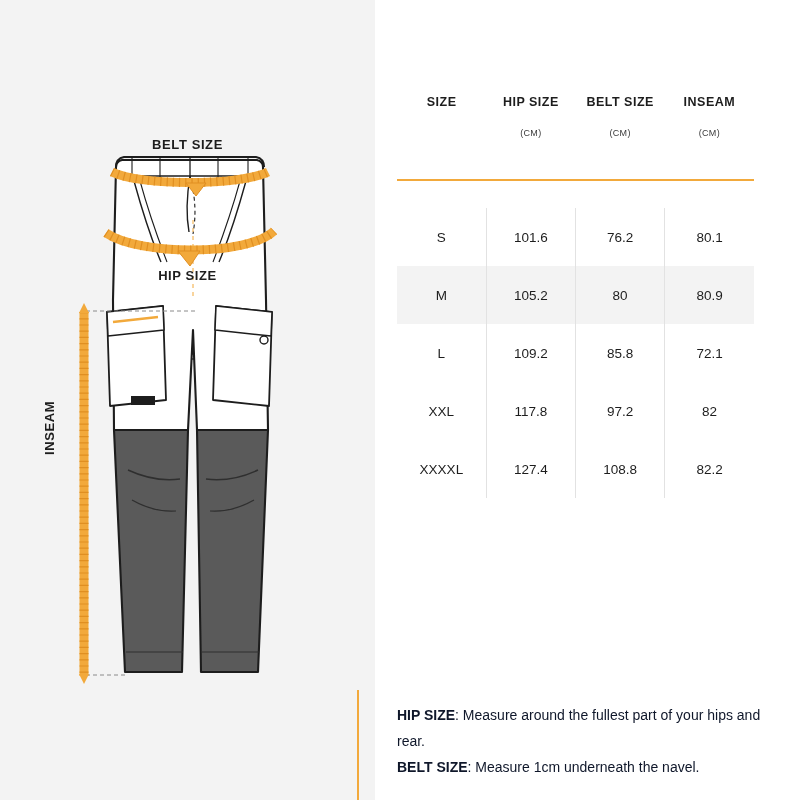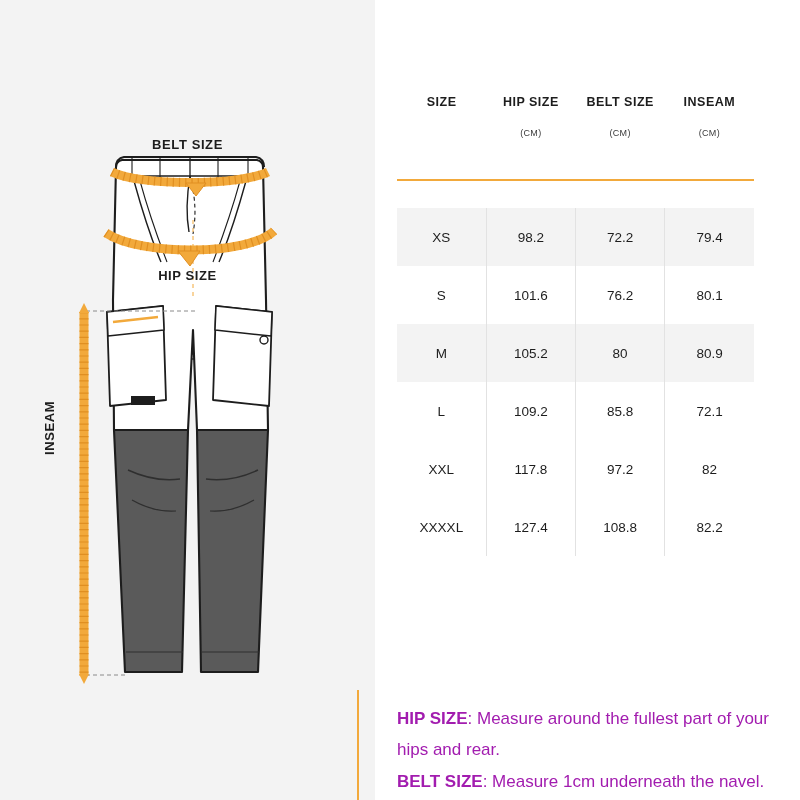"XS" tr.alt { html: <tr> <td>XS</td> <td>98.2</td> <td>72.2</td> <td>79.4</td> </tr> -> none }
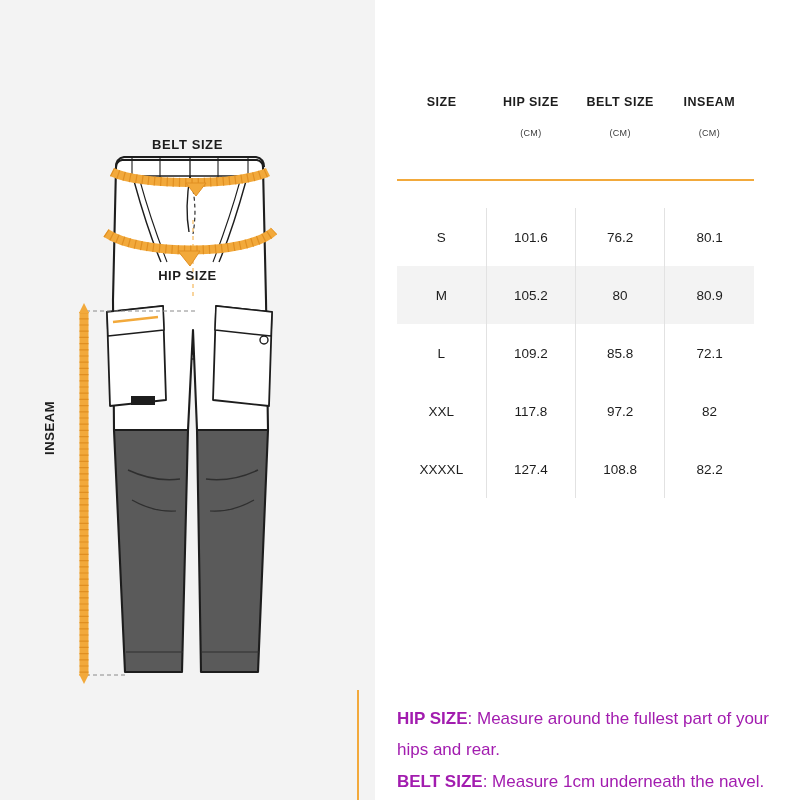"HIP SIZE: Measure around the" .note { color: #a21caf -> #0f172a; font-size: 17px -> 14px }
